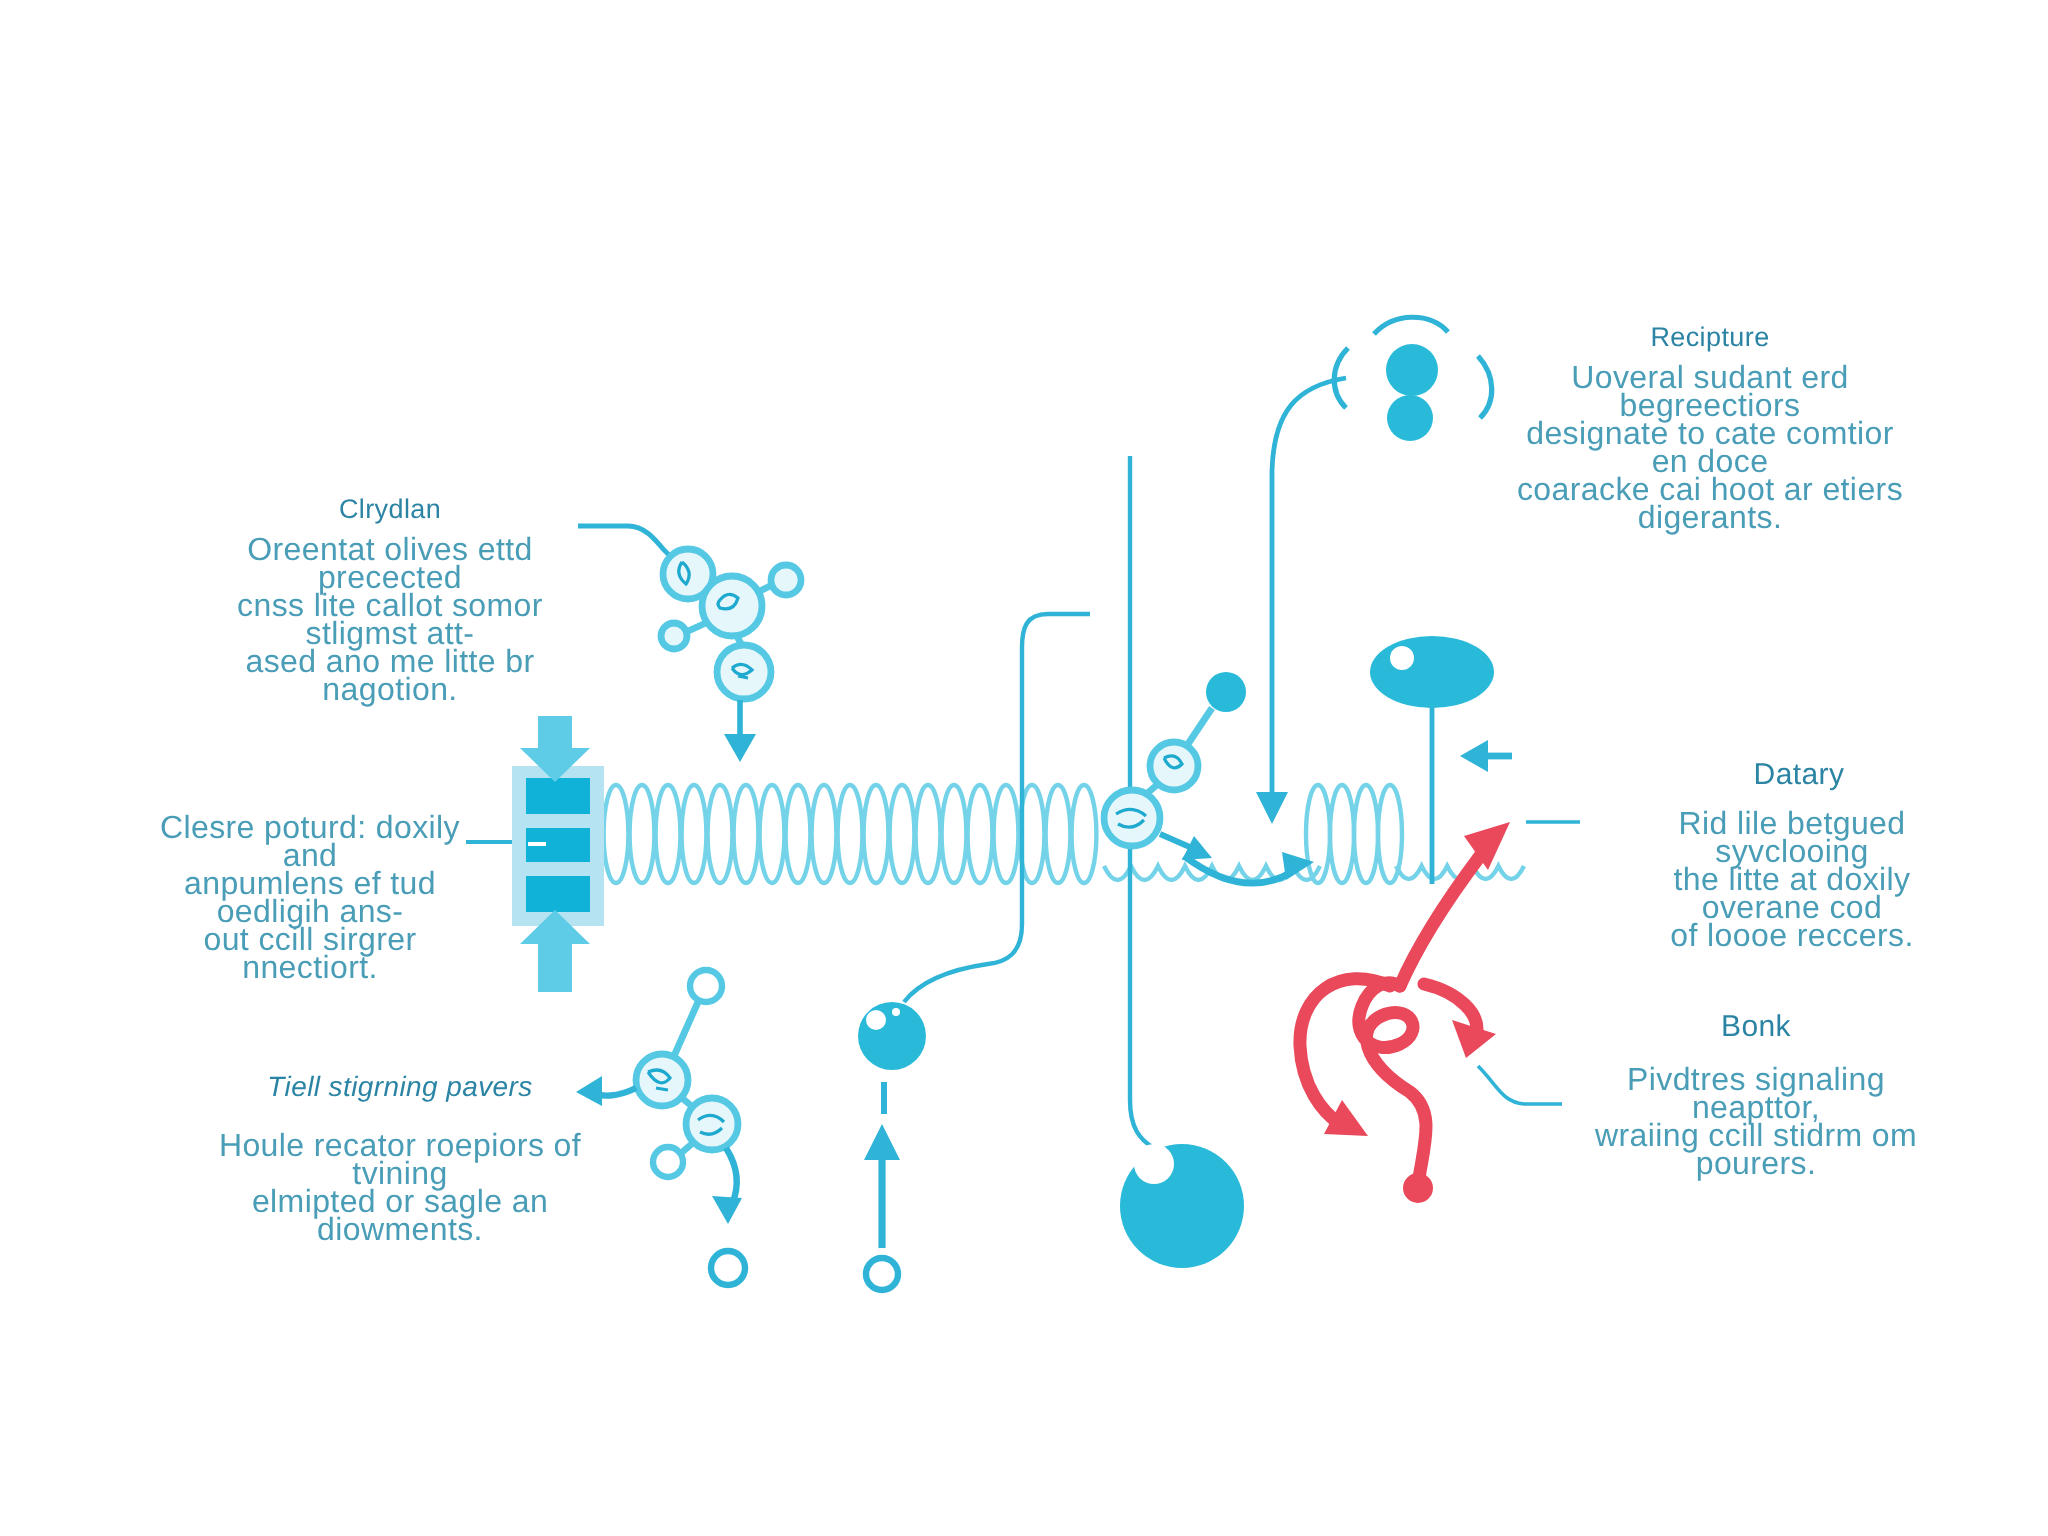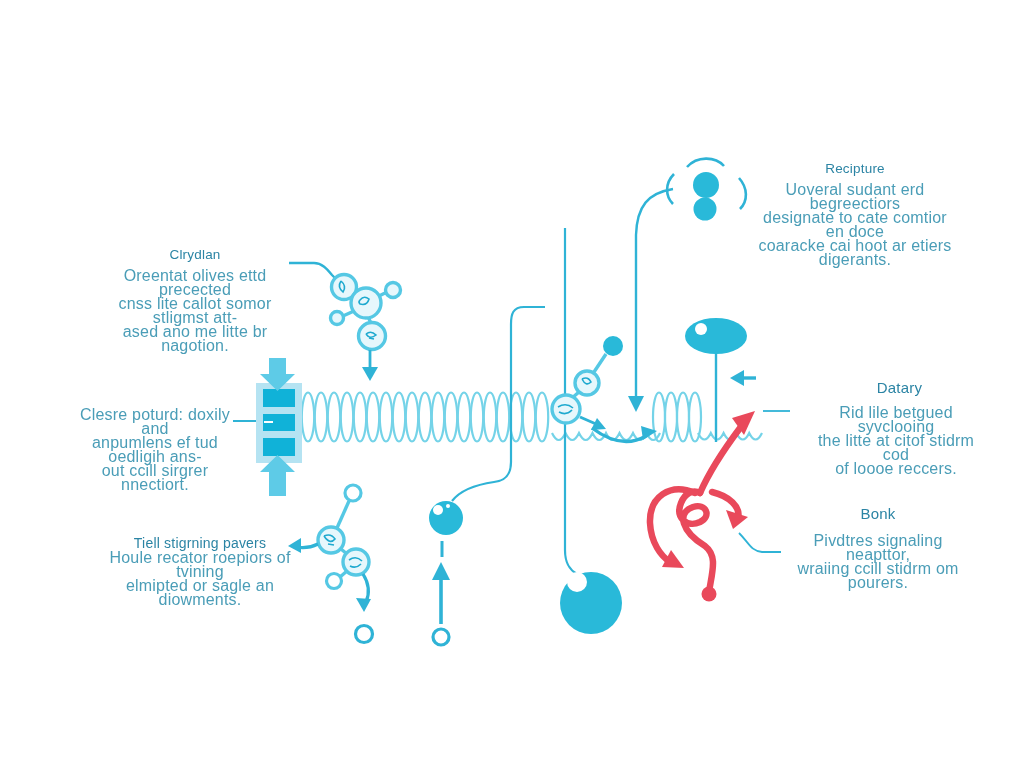"the litte at citof stidrm" div.lline { text: citof stidrm -> doxily overane }
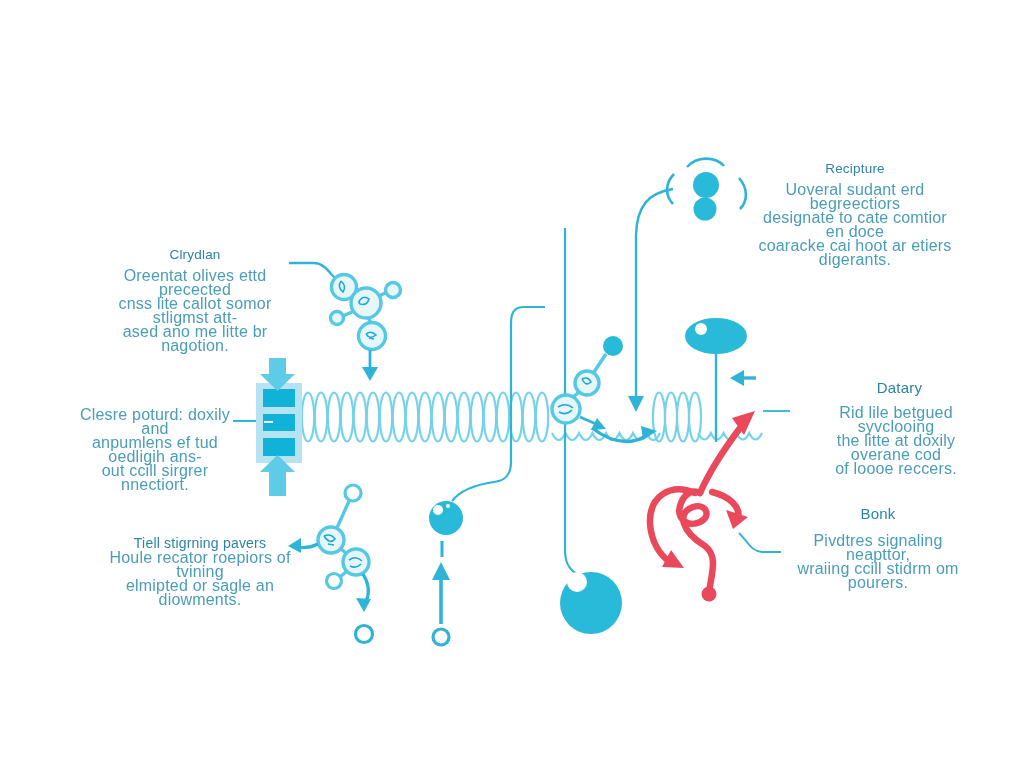"Tiell stigrning pavers" div.ltitle { font-style: none -> italic; margin-bottom: 0 -> 16px }
